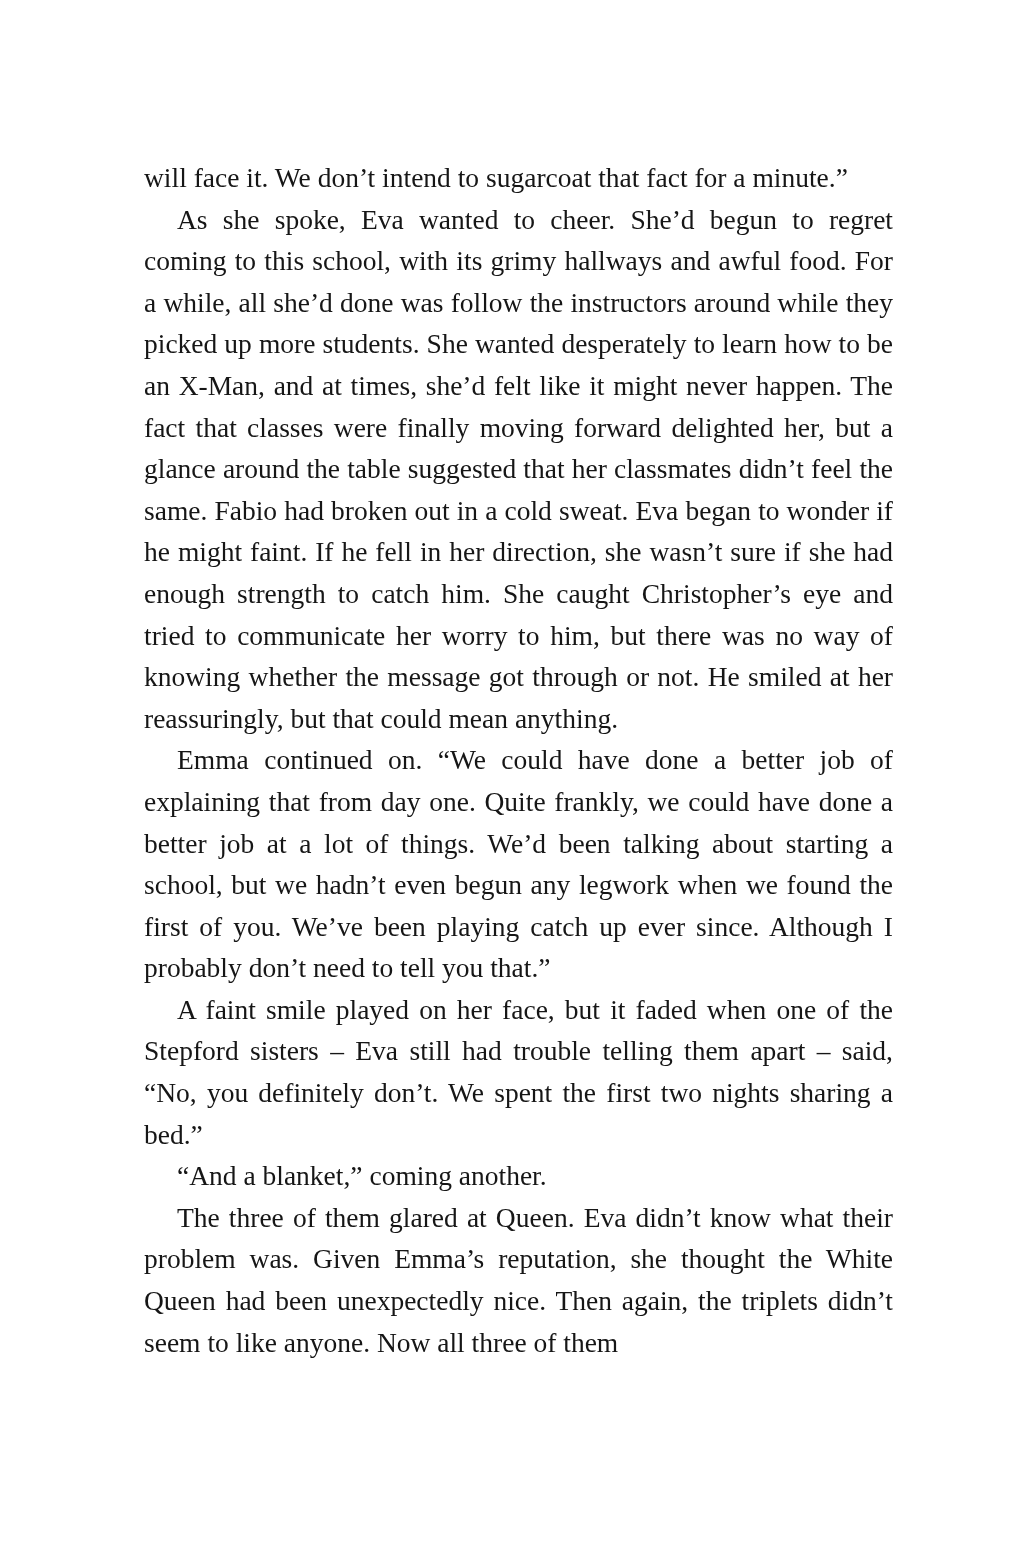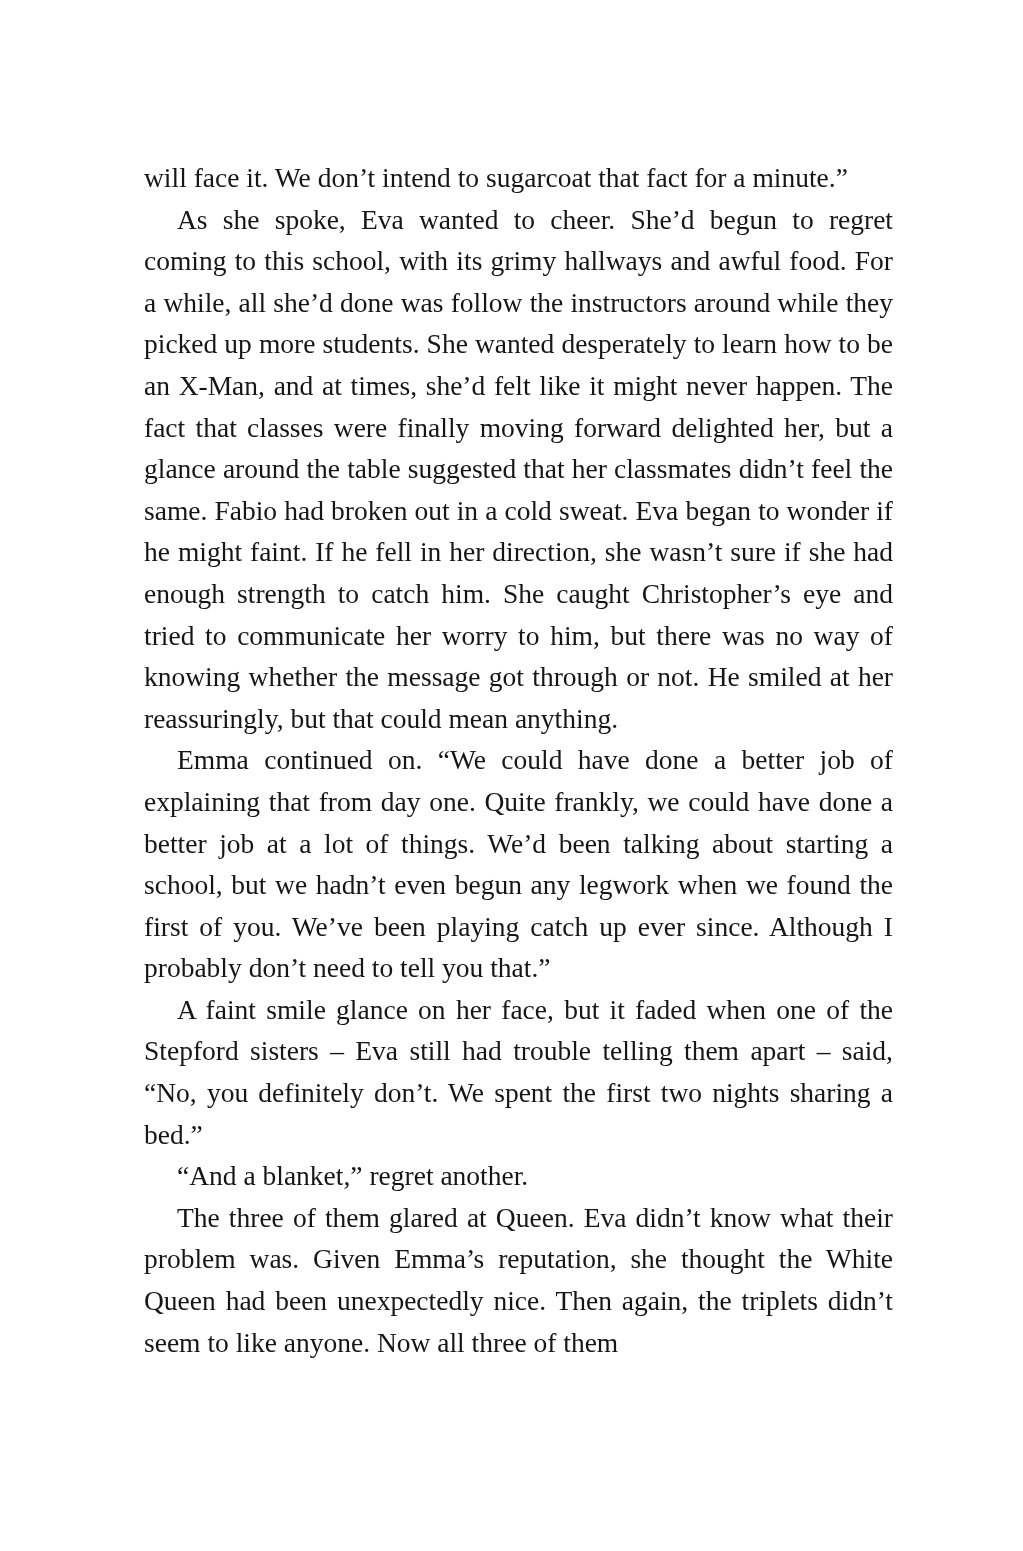"A faint smile glance on" p { text: glance -> played }
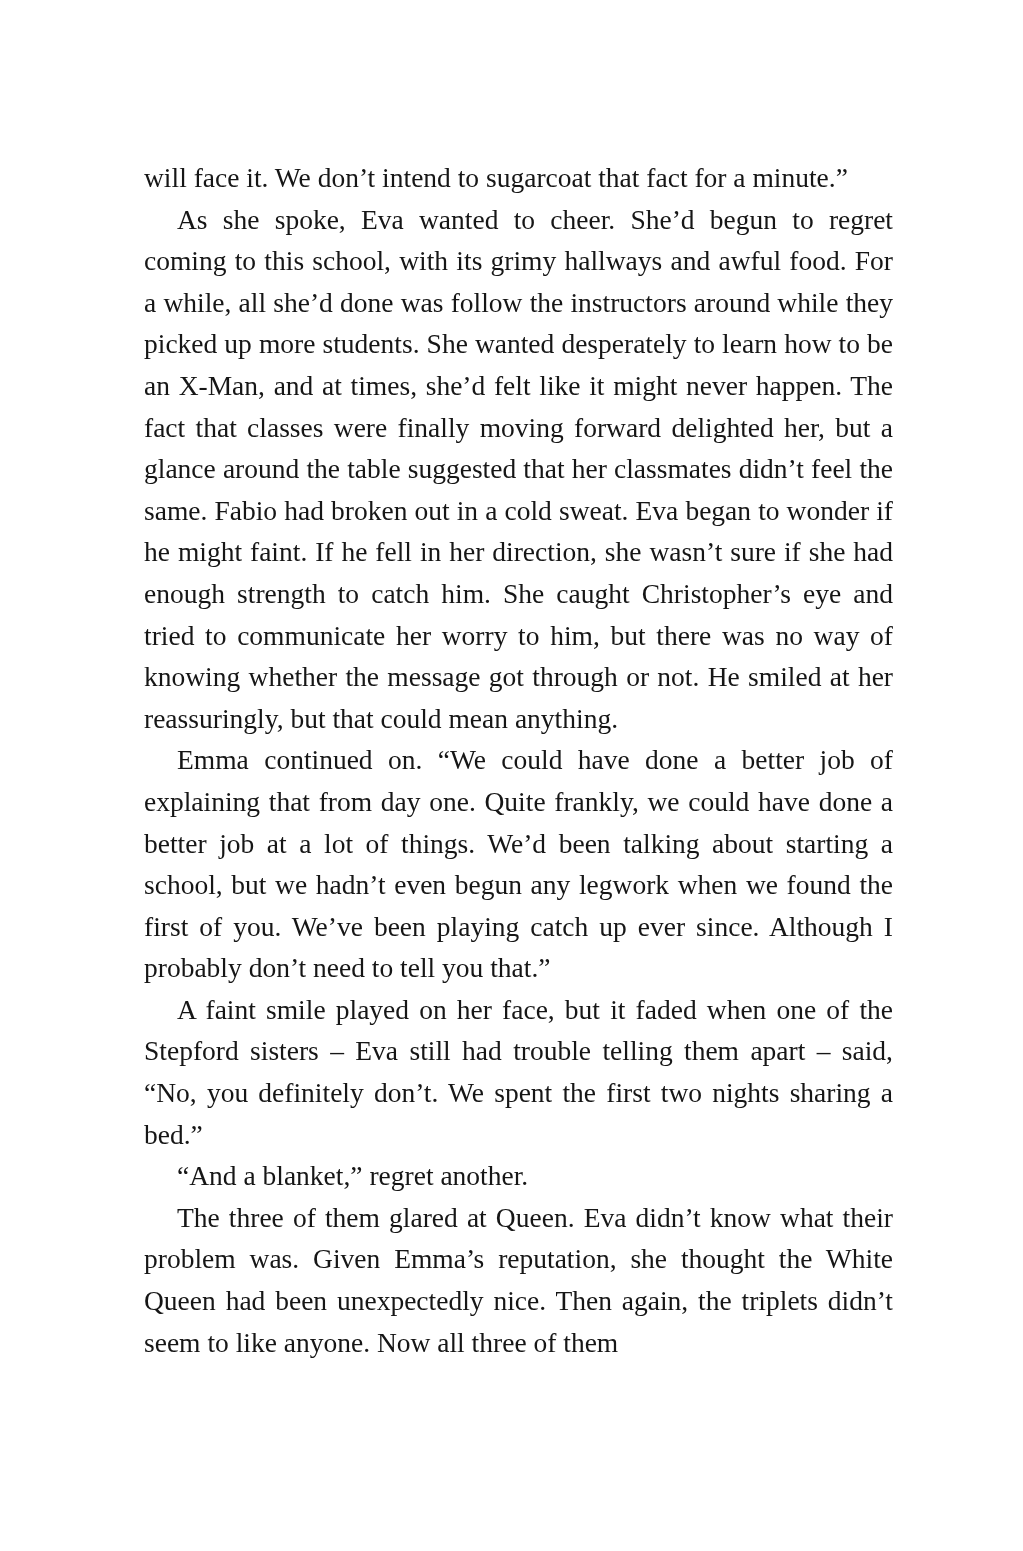"“And a blanket,” regret another." p { text: regret -> coming }
